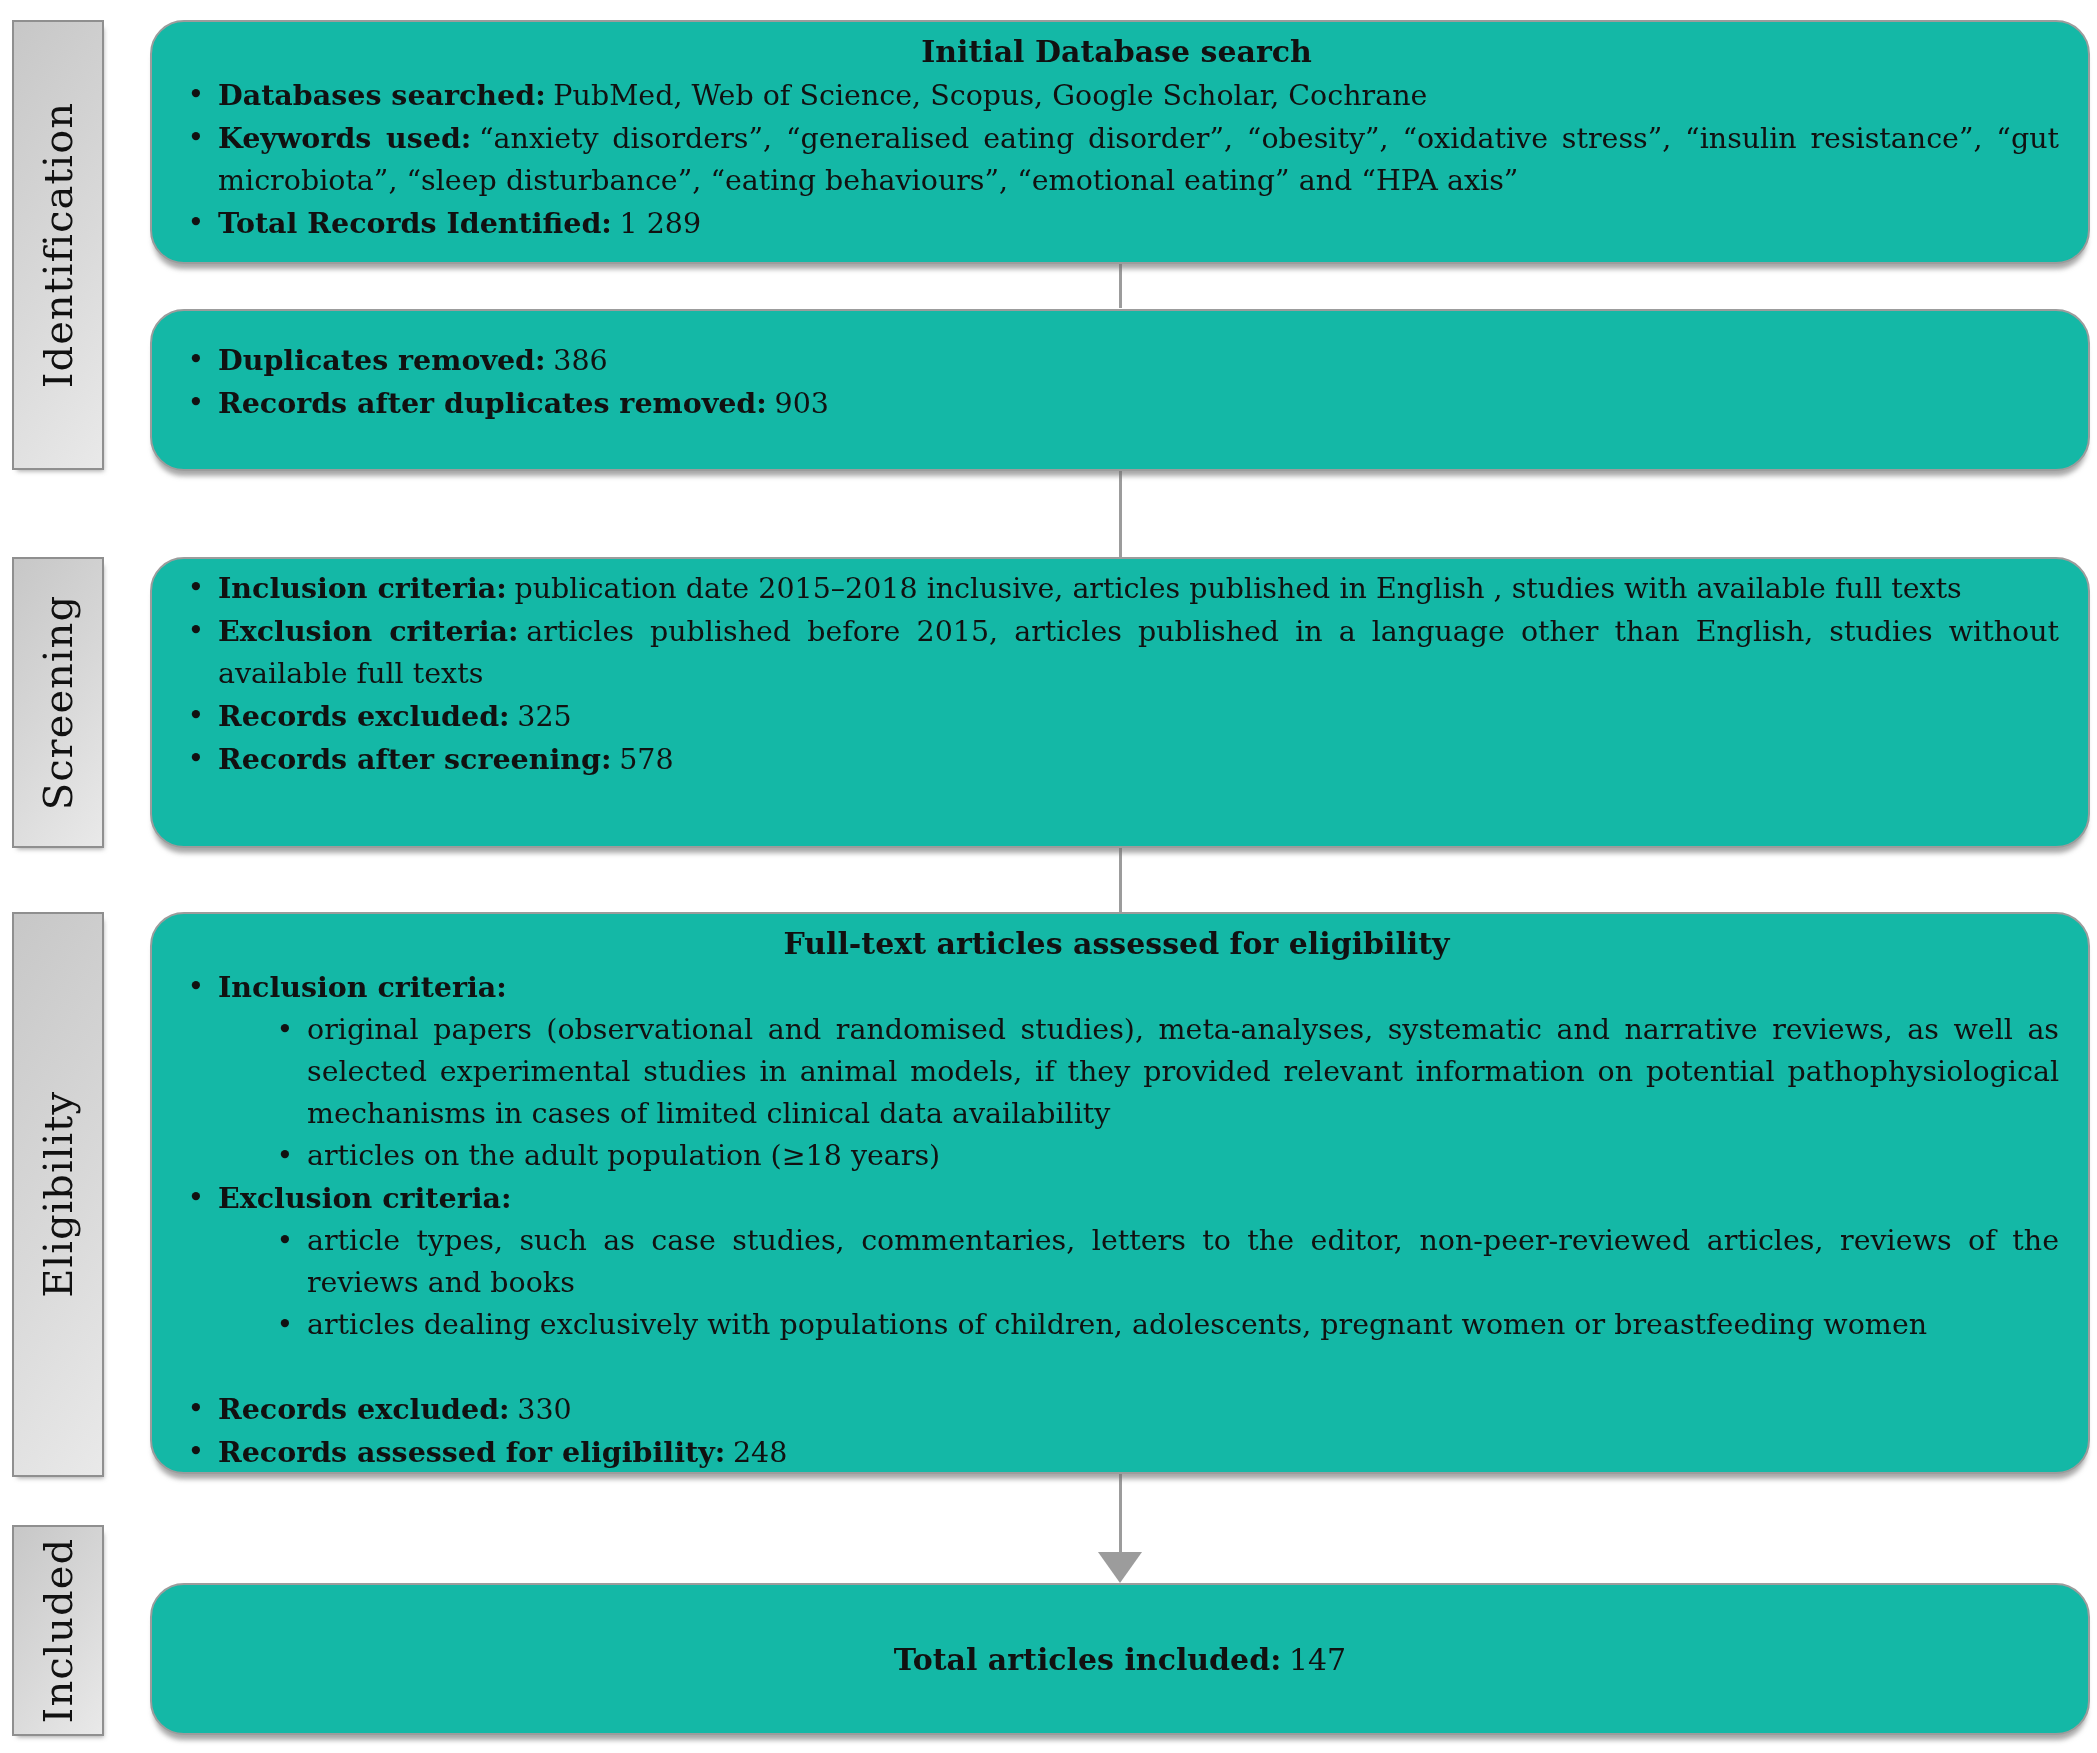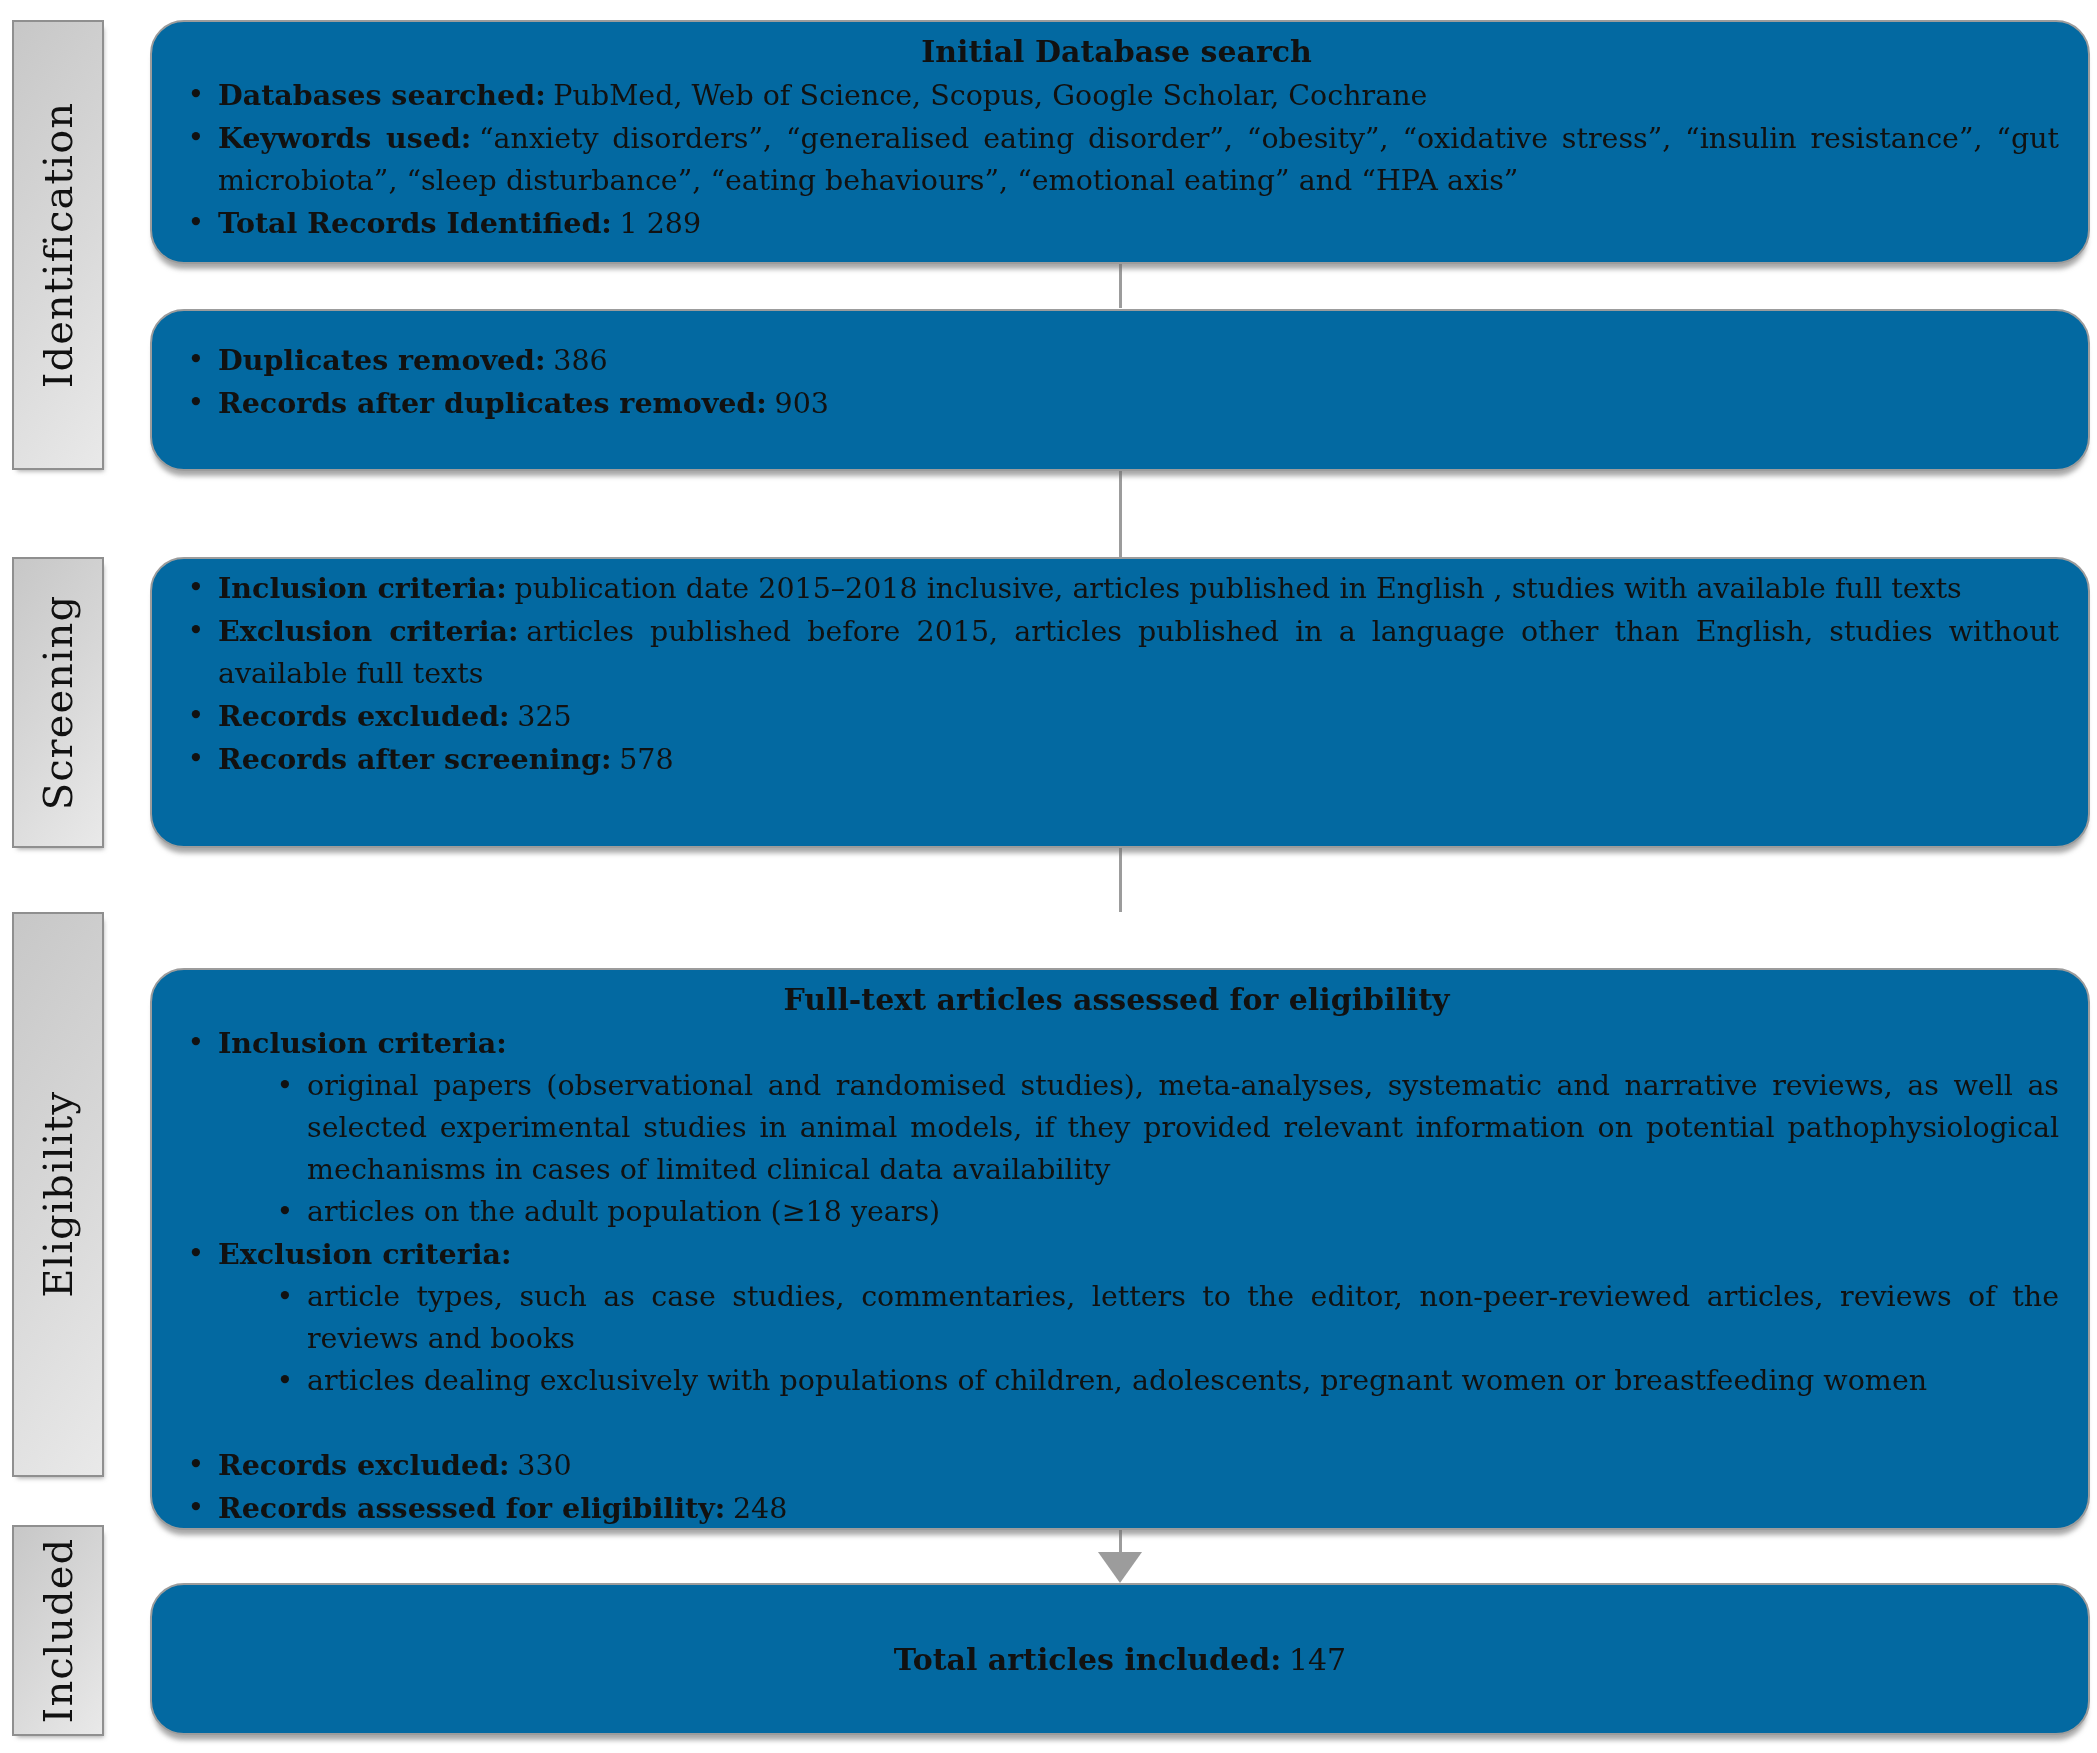"Initial Database search" .box { background: #0369a1 -> #14b8a6 }
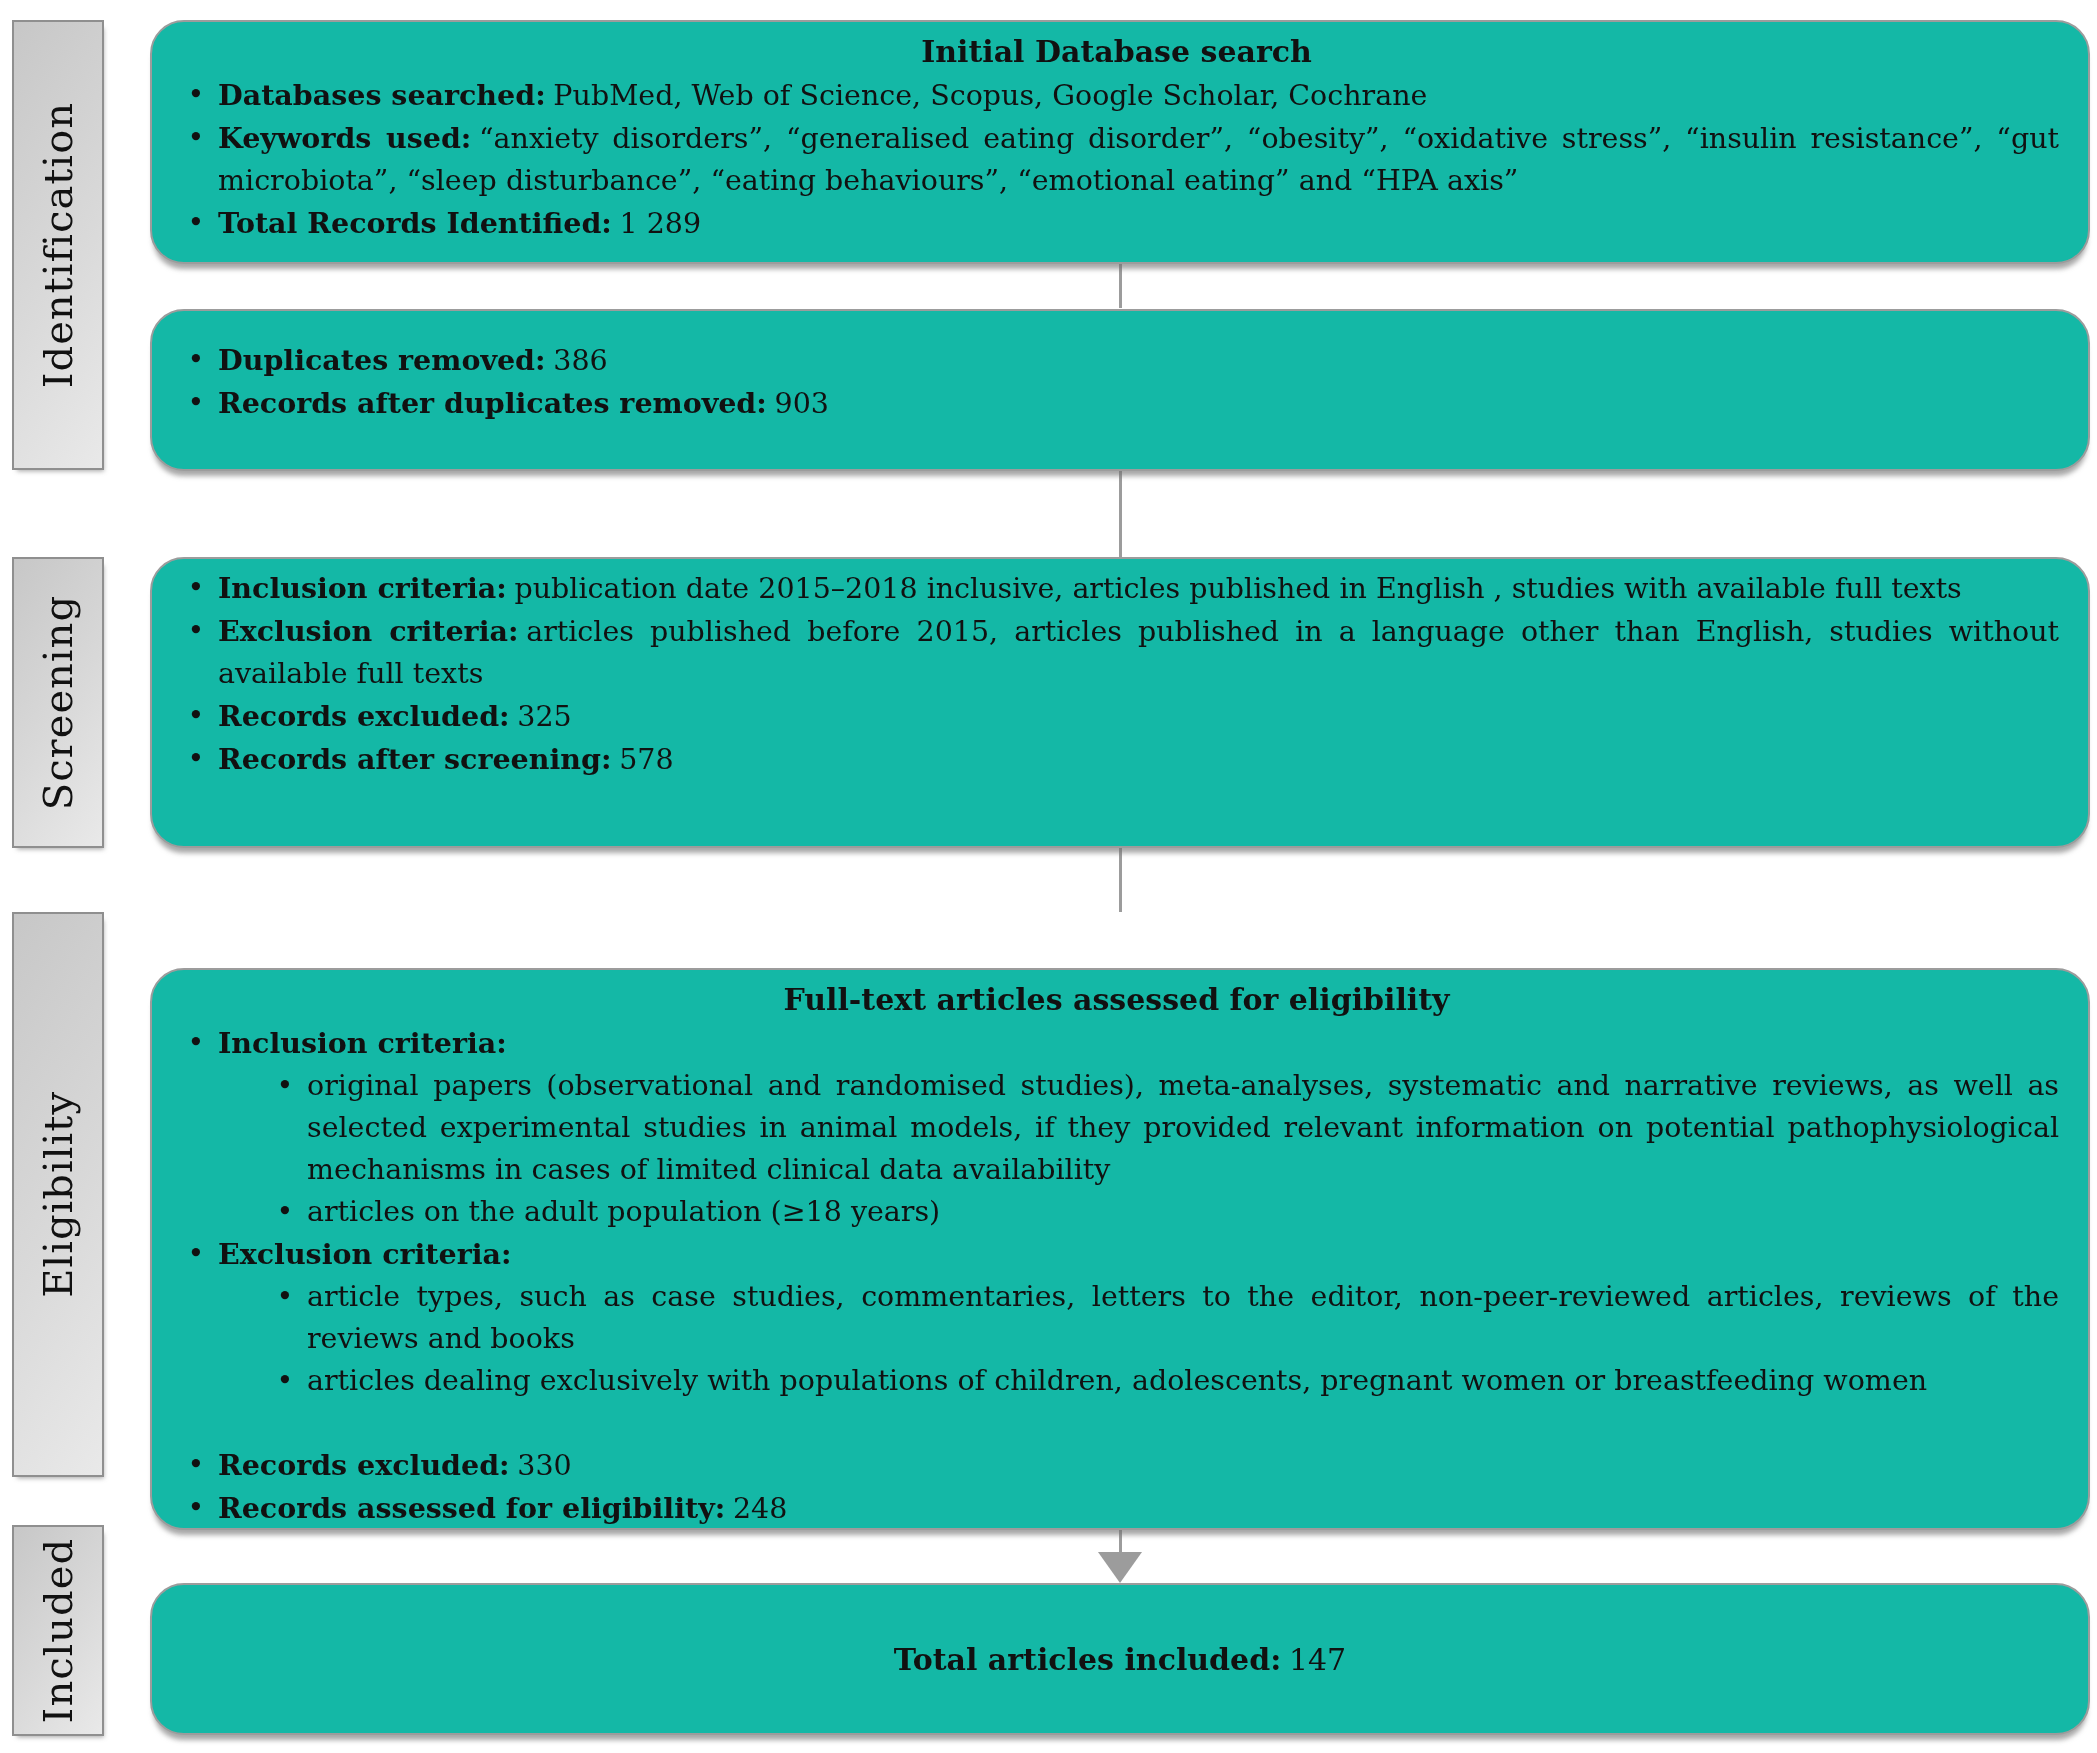"Full-text articles assessed for" div.box { top: 968px -> 912px }
